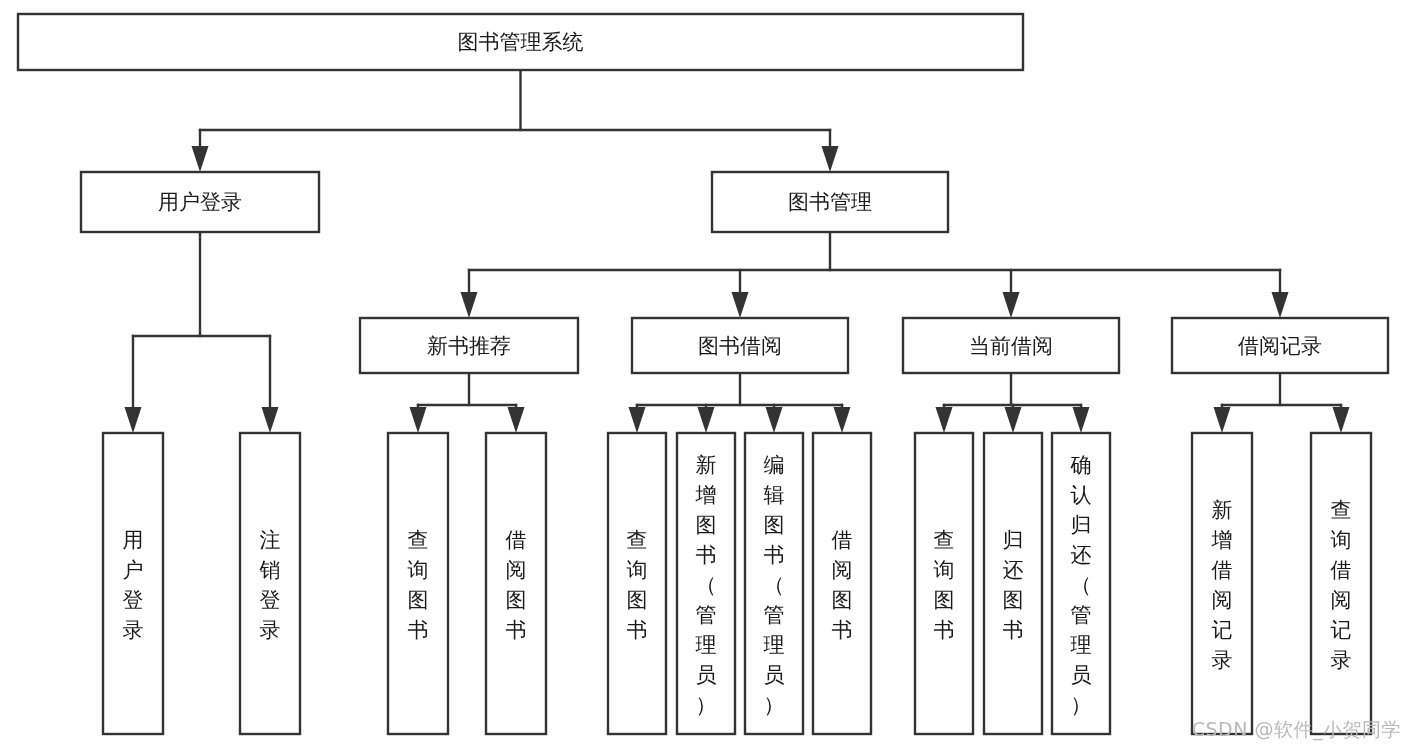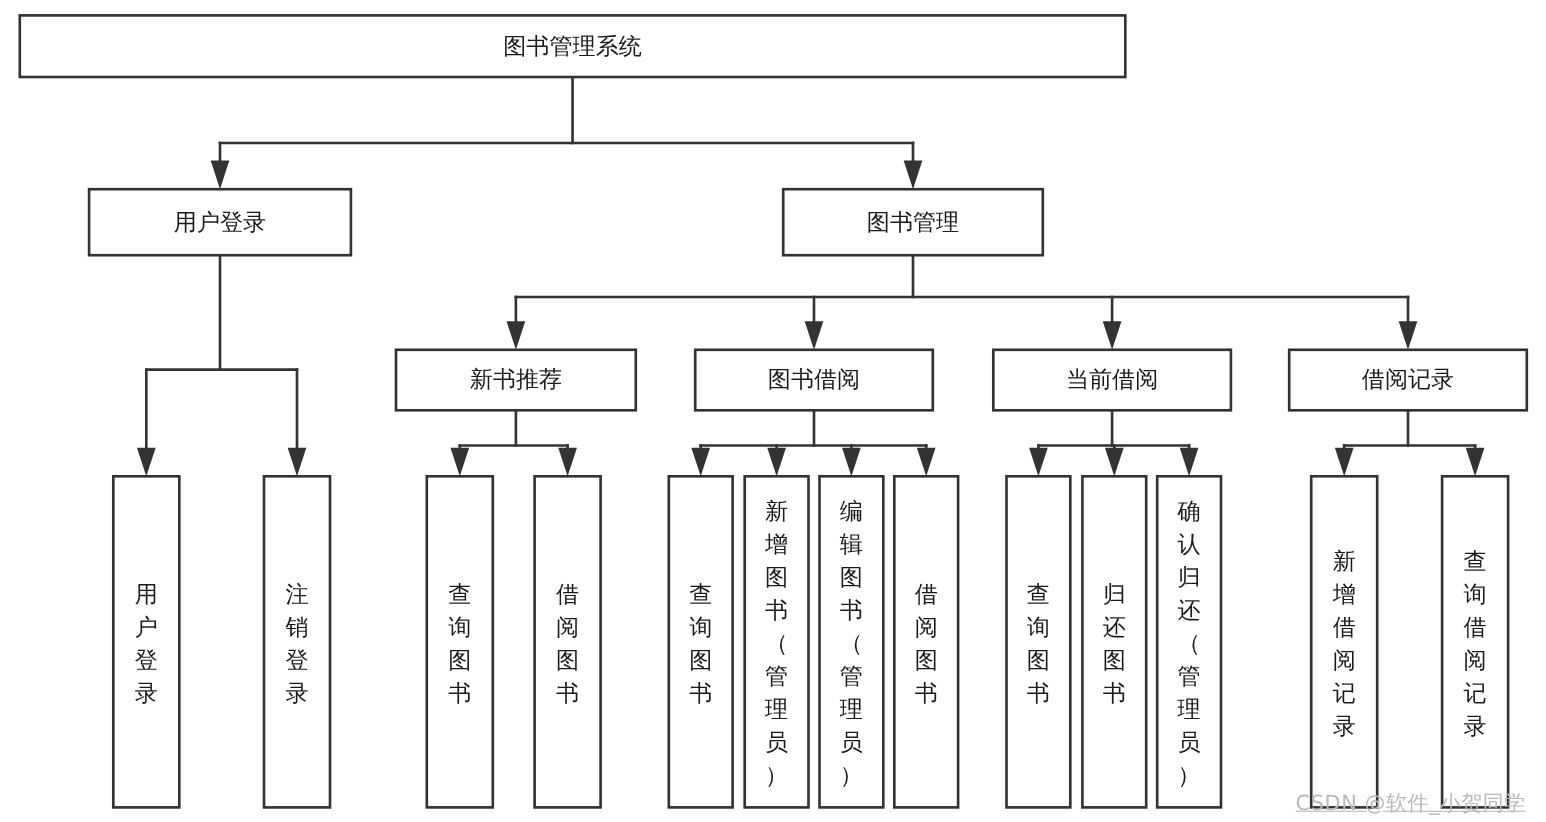"CSDN @软件_小贺同学" .watermark-text { right: 18px -> 4px; text-decoration: underline -> none }
